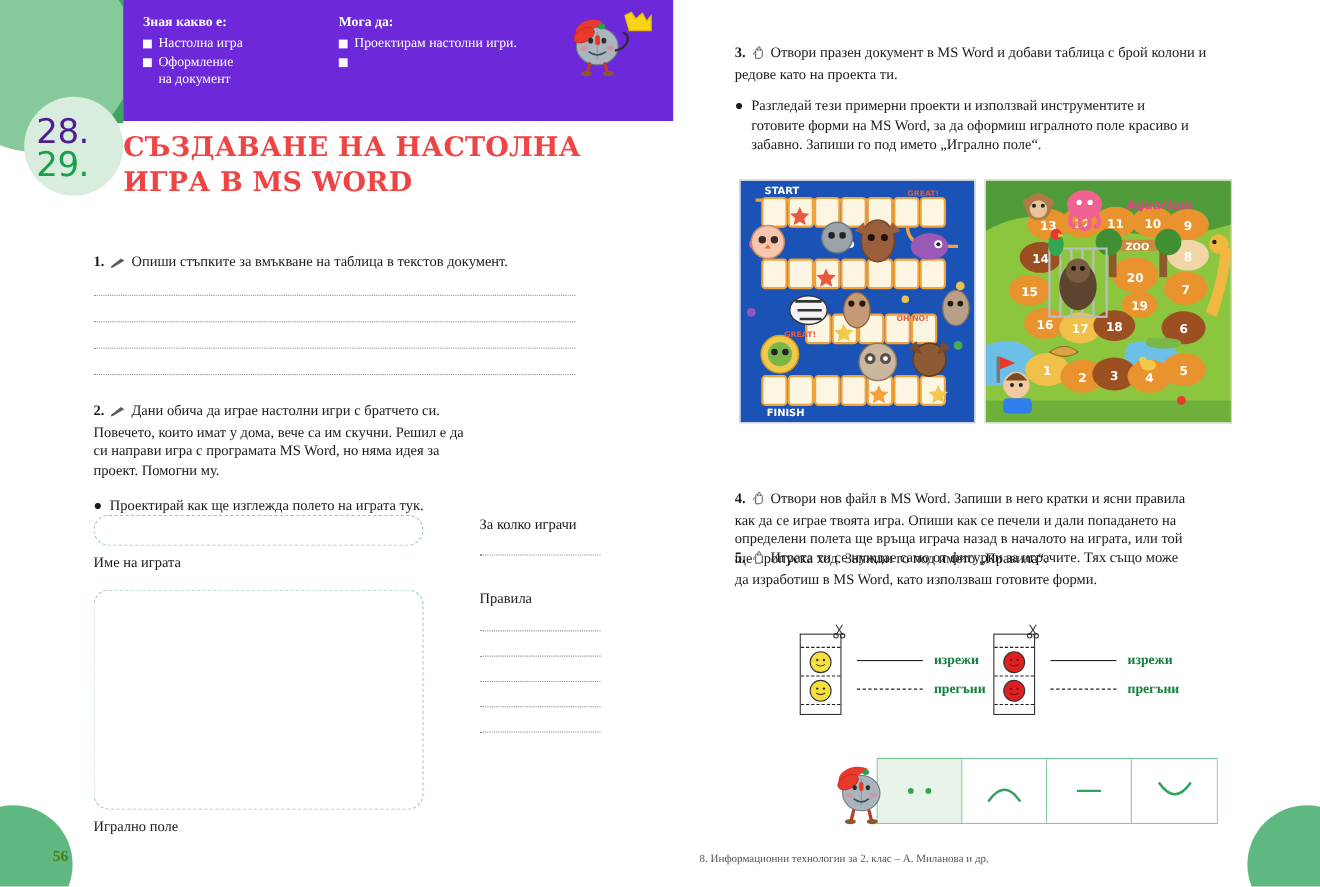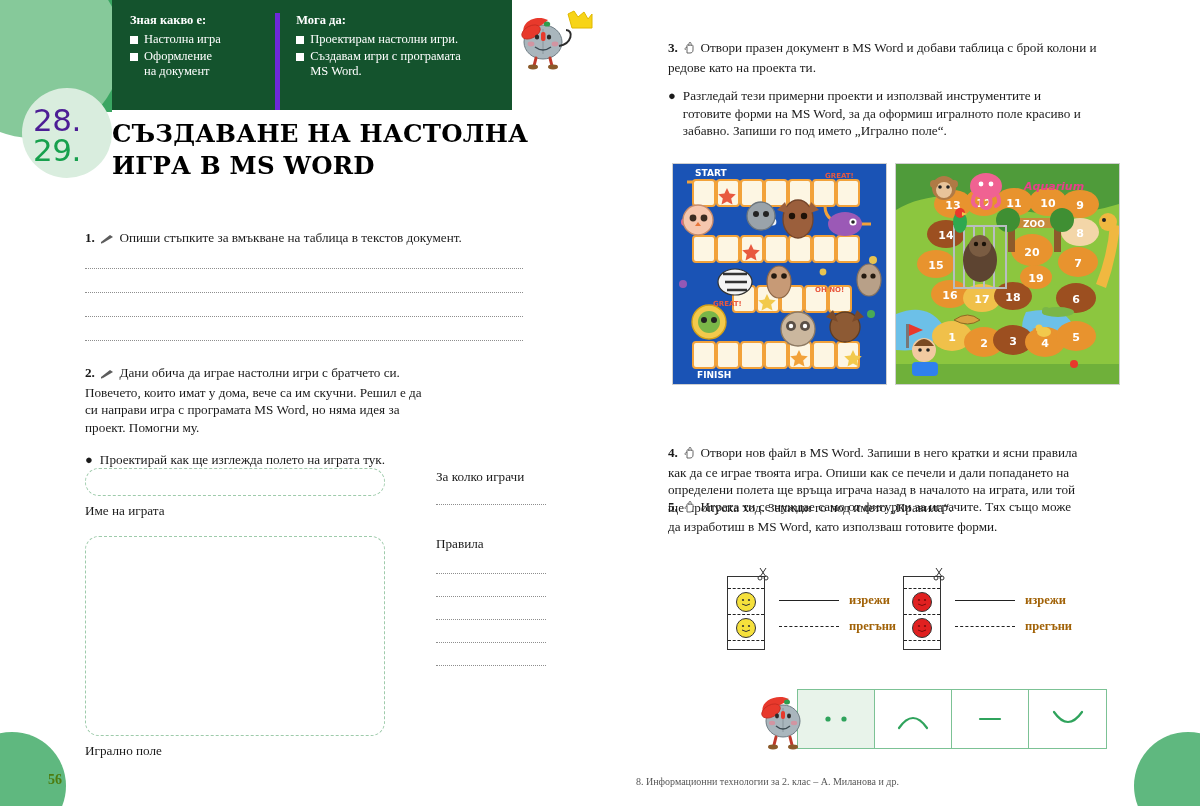"Зная какво е:" .banner { background: #14532d -> #6d28d9; width: 400px -> 500px }
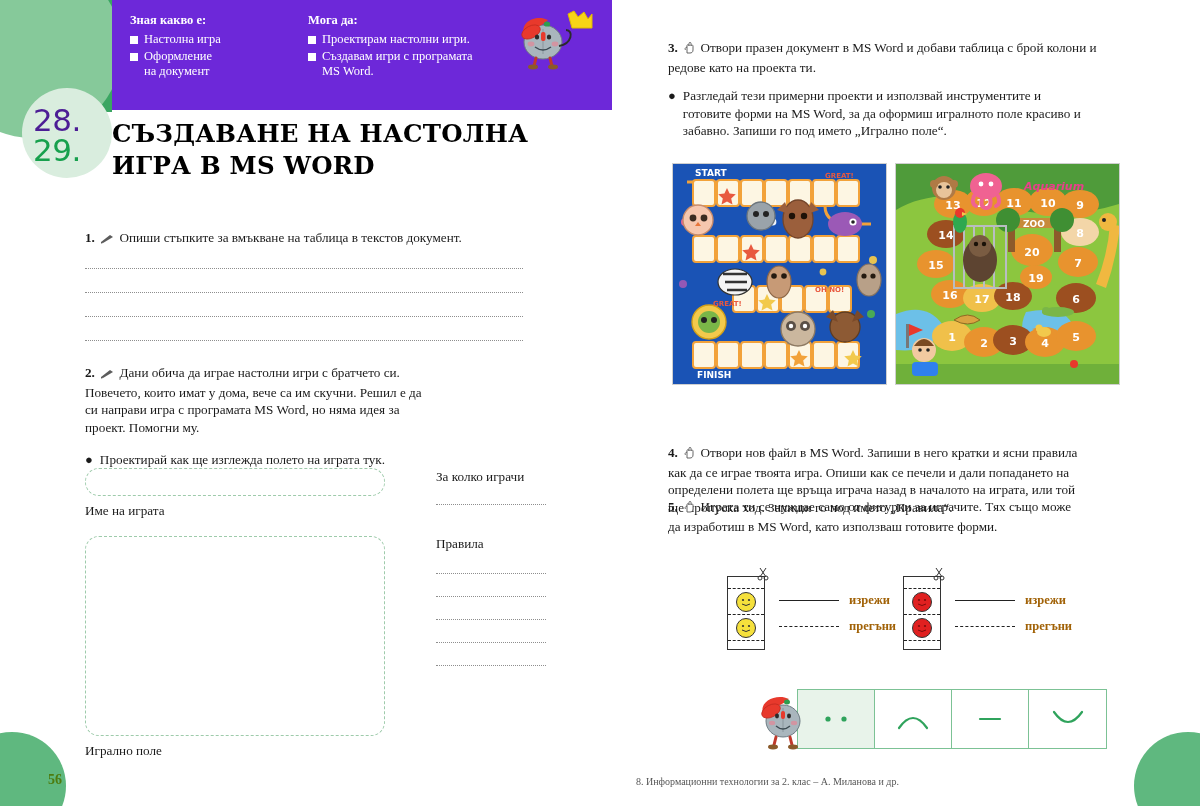"Създавам игри с програмата" span.txt { html: <span>Създавам игри с програмата MS Word.</span> -> none }
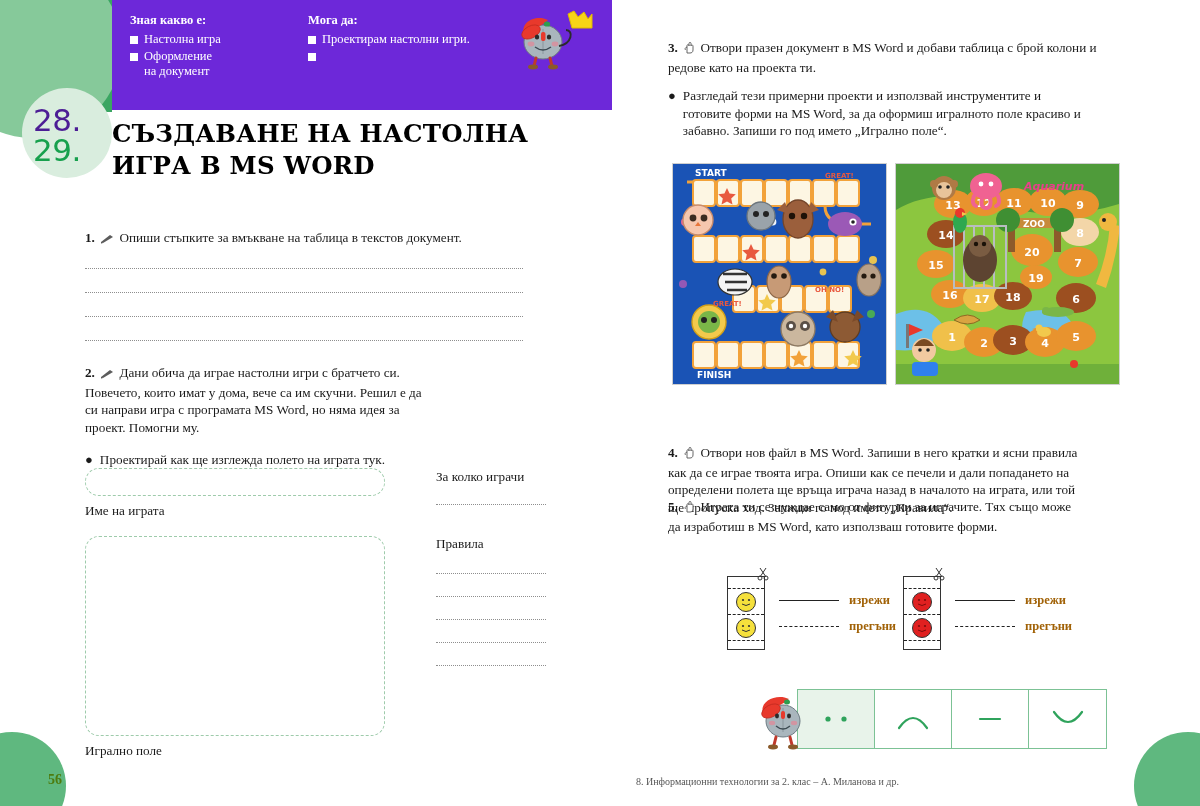"СЪЗДАВАНЕ НА НАСТОЛНА" .title { color: #000000 -> #ef4444 }
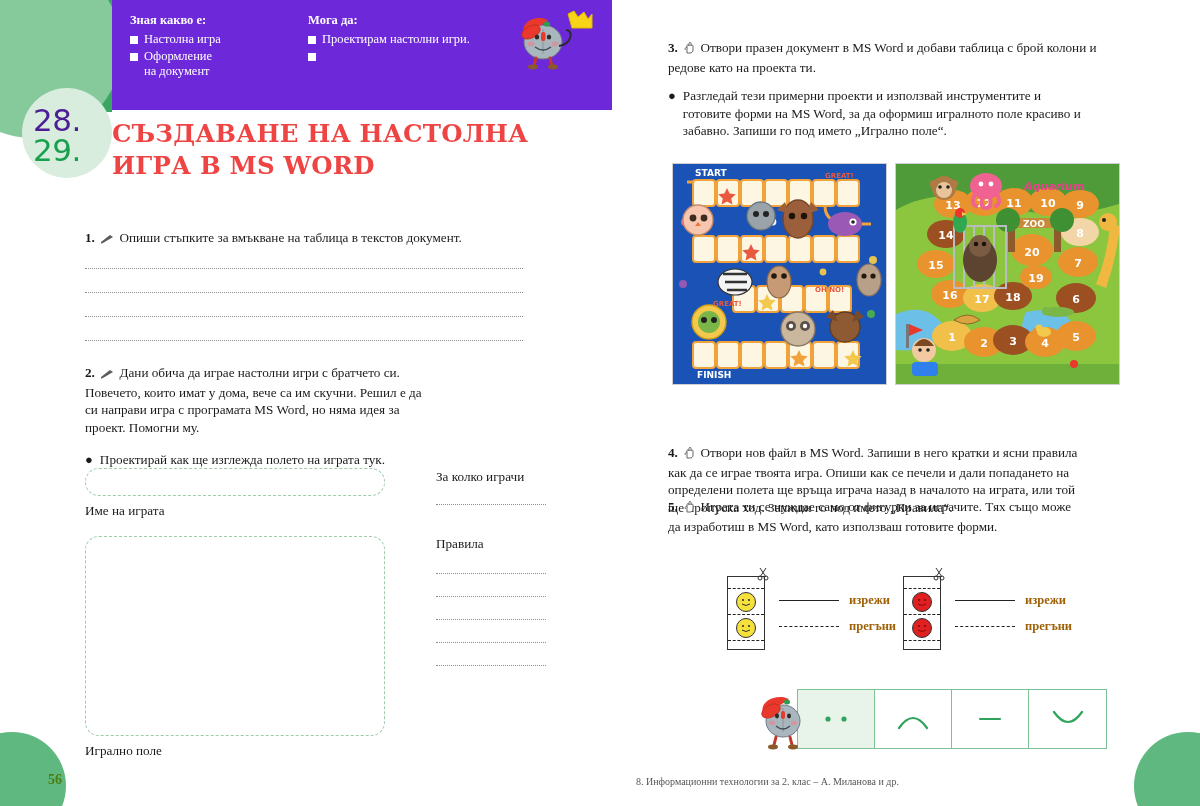"изрежи" .legend-label { color: #a16207 -> #15803d }
